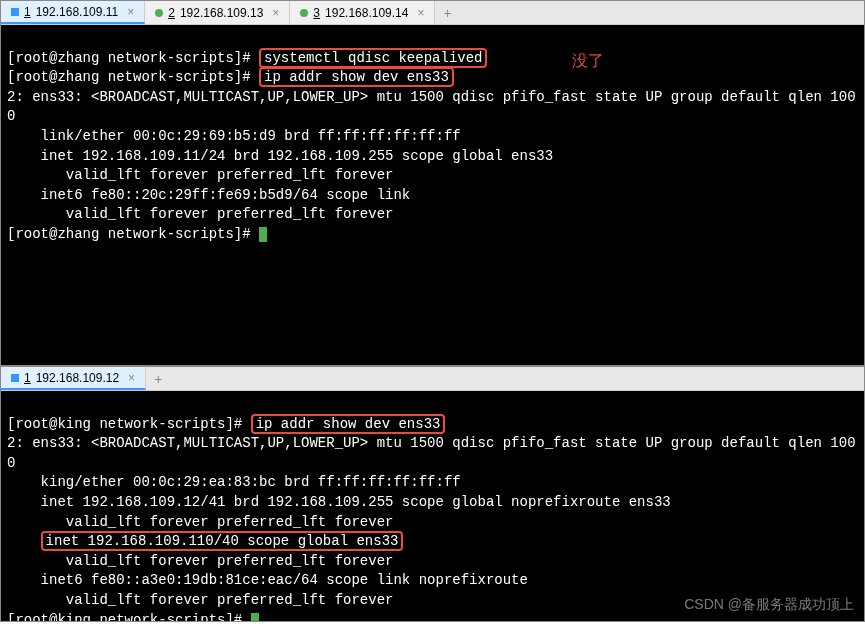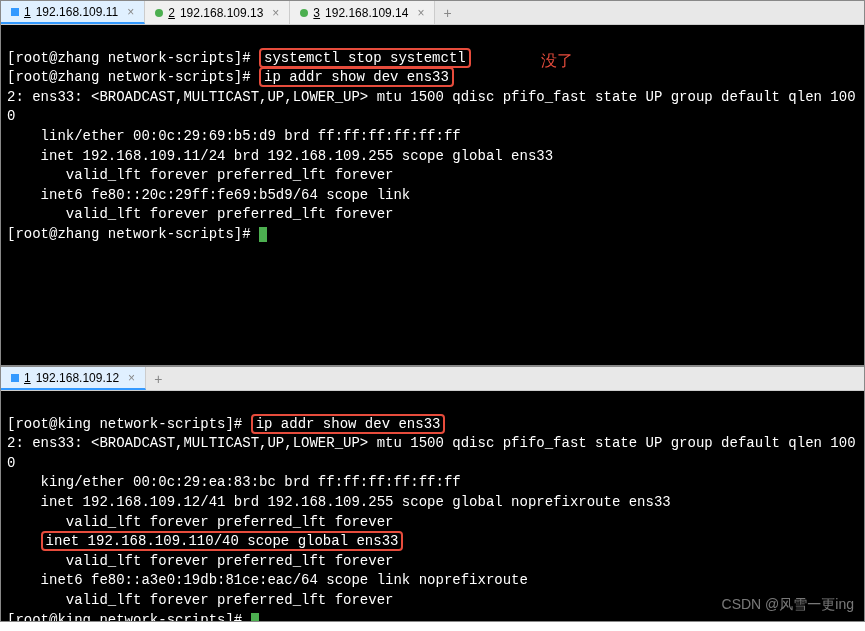"systemctl stop systemctl" span.red-box { text: stop systemctl -> qdisc keepalived }
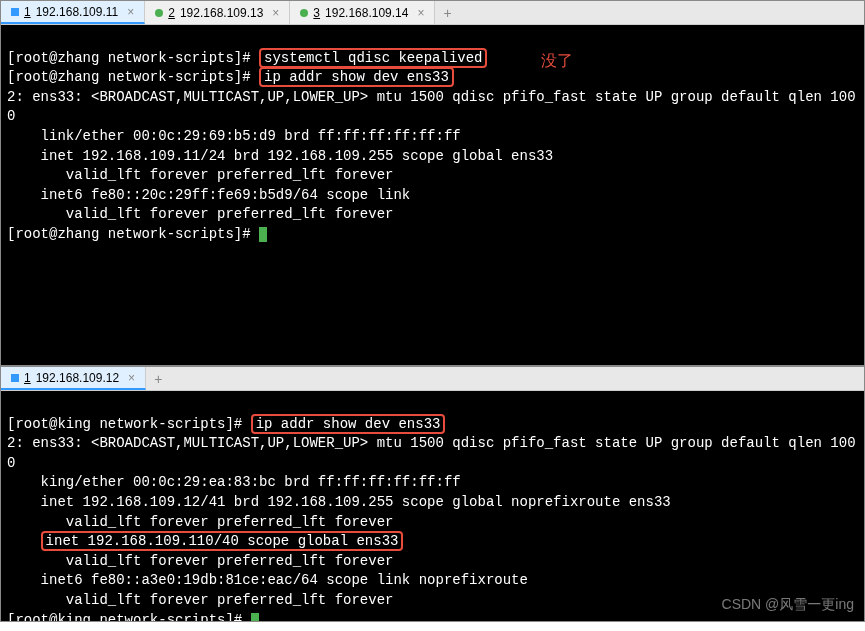"没了" div.annotation { left: 540px -> 571px }
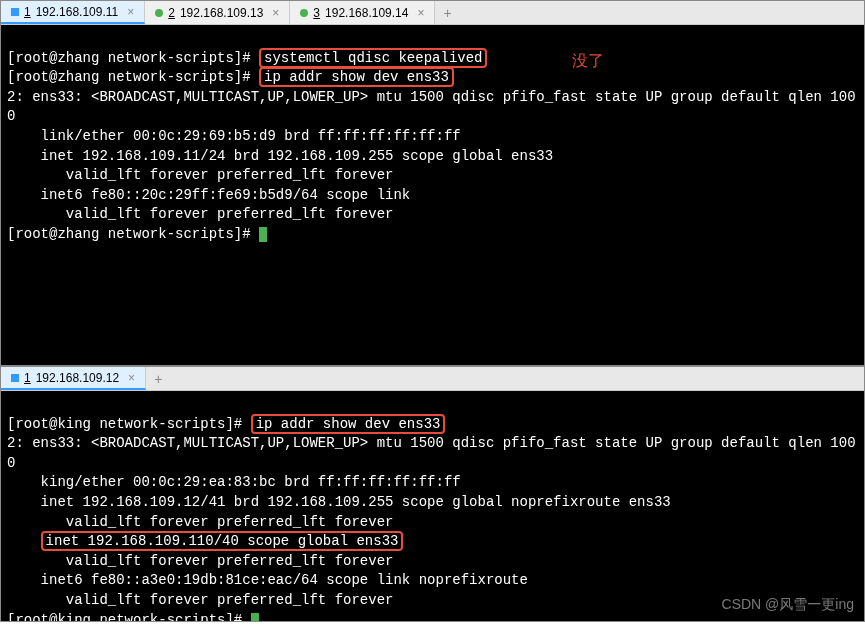"CSDN @风雪一更ing" div.watermark { text: @风雪一更ing -> @备服务器成功顶上 }
